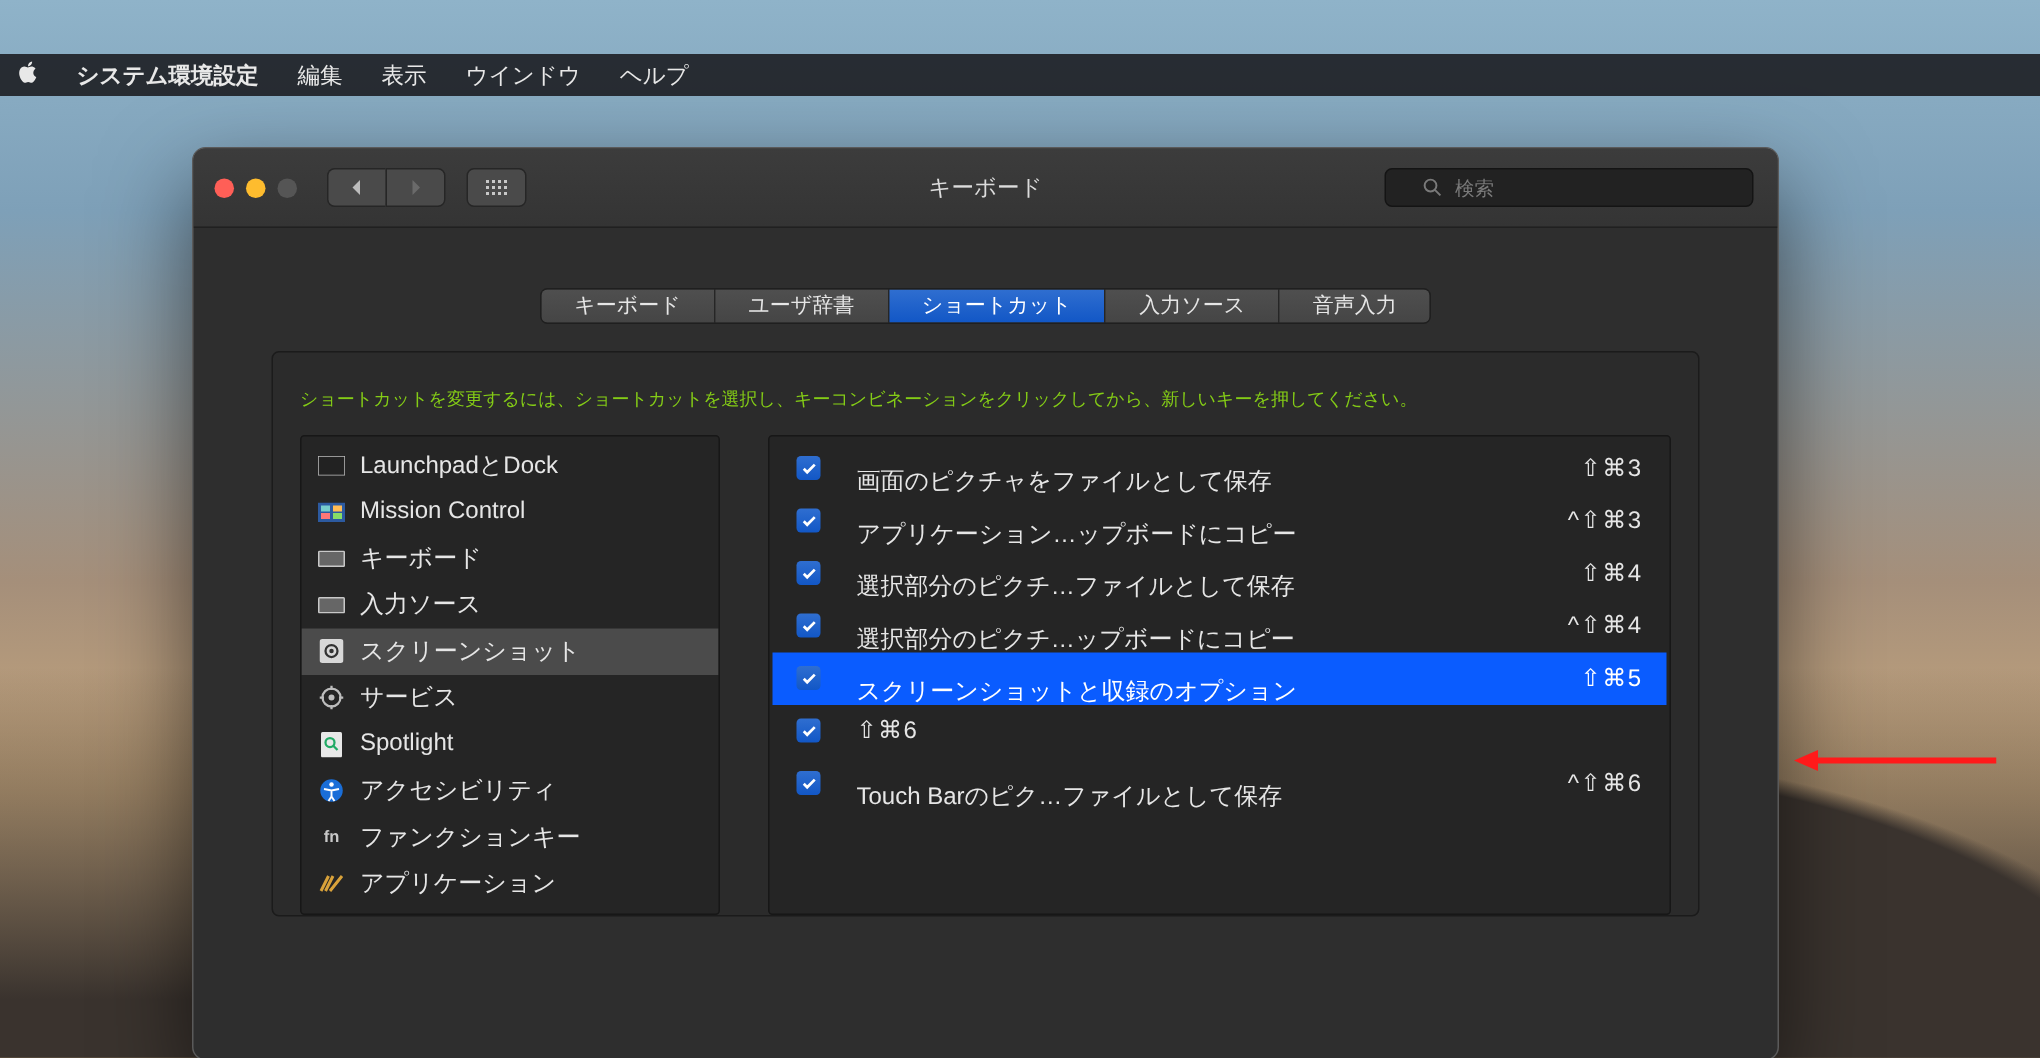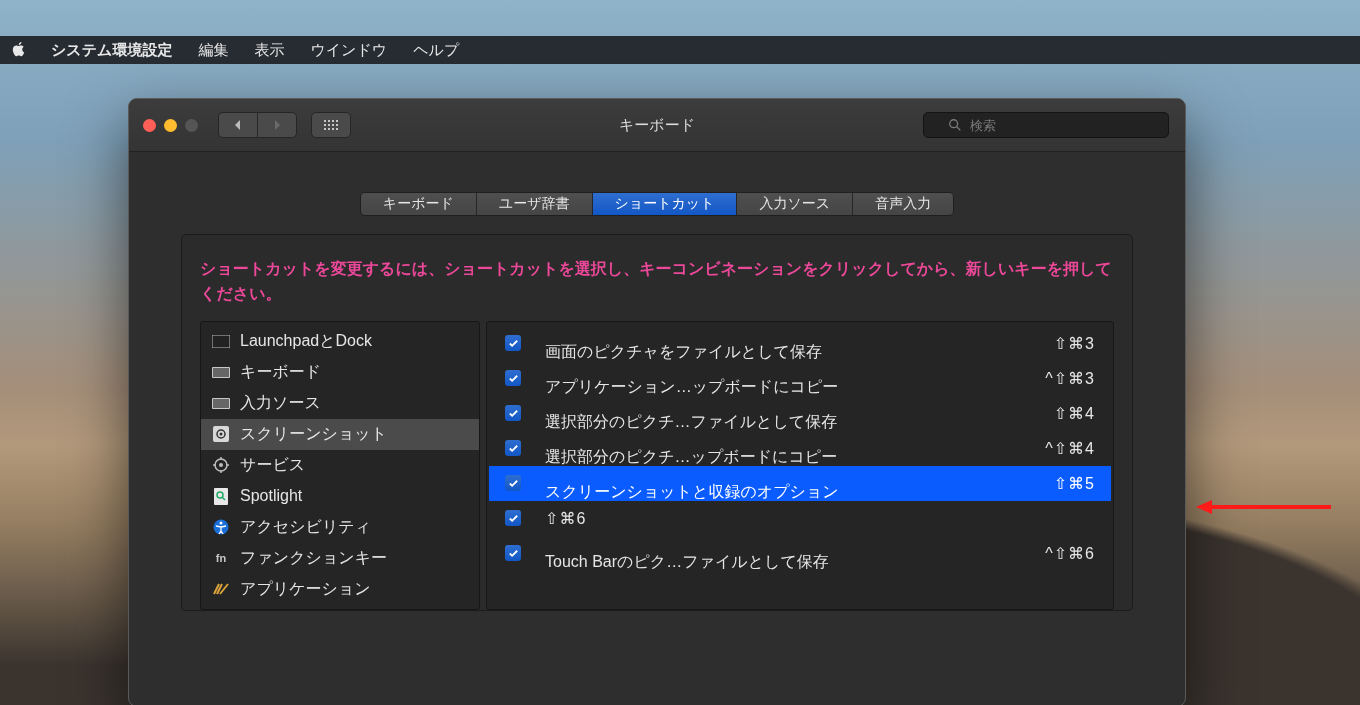"ショートカットを変更するには、ショートカットを選択し、キーコンビネーションをクリ" .instr { color: #ec4899 -> #84cc16; font-size: 16px -> 12px; font-weight: bold -> none }
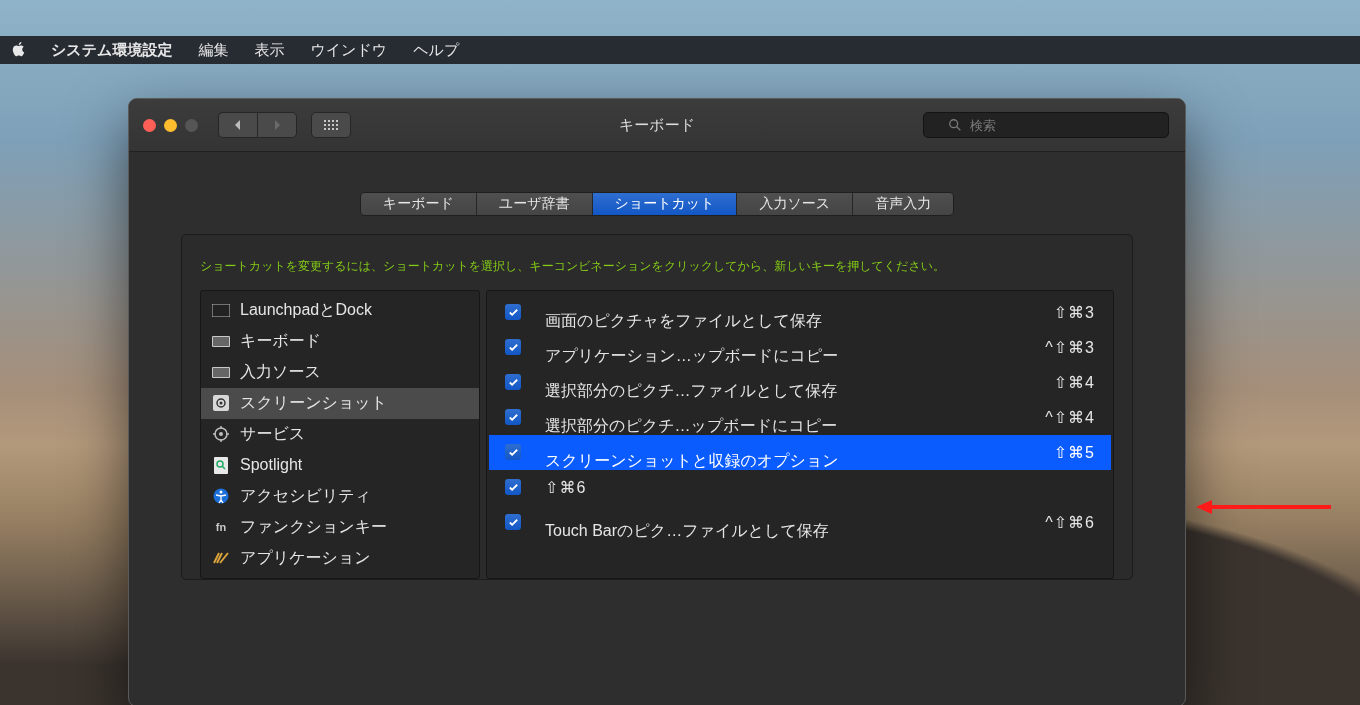"LaunchpadとDock" .cols { gap: 6px -> 32px }
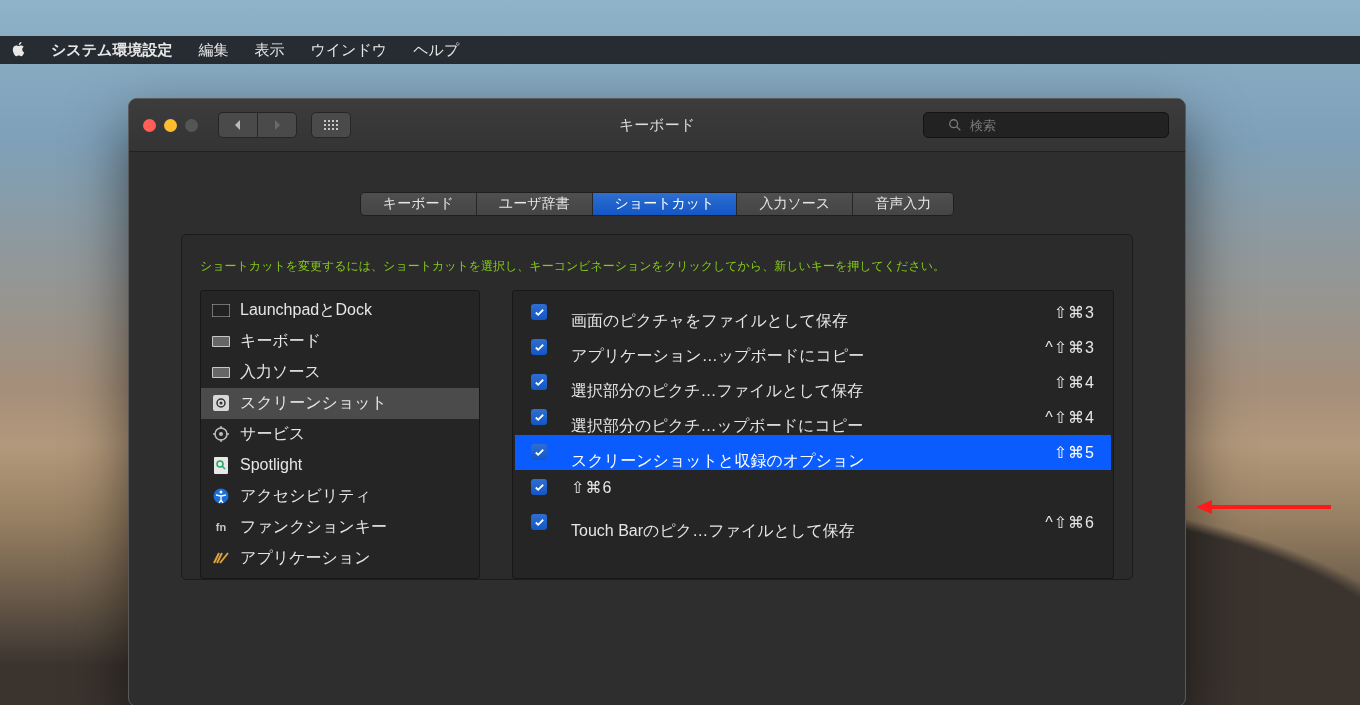"Mission Control" div.srow { html: none -> <div> <span> <svg> <rect></rect> <rect></rect> <rect></rect> <rect></rect> <rect></rect> </svg> </span> <span>Mission Control</span> </div> }
